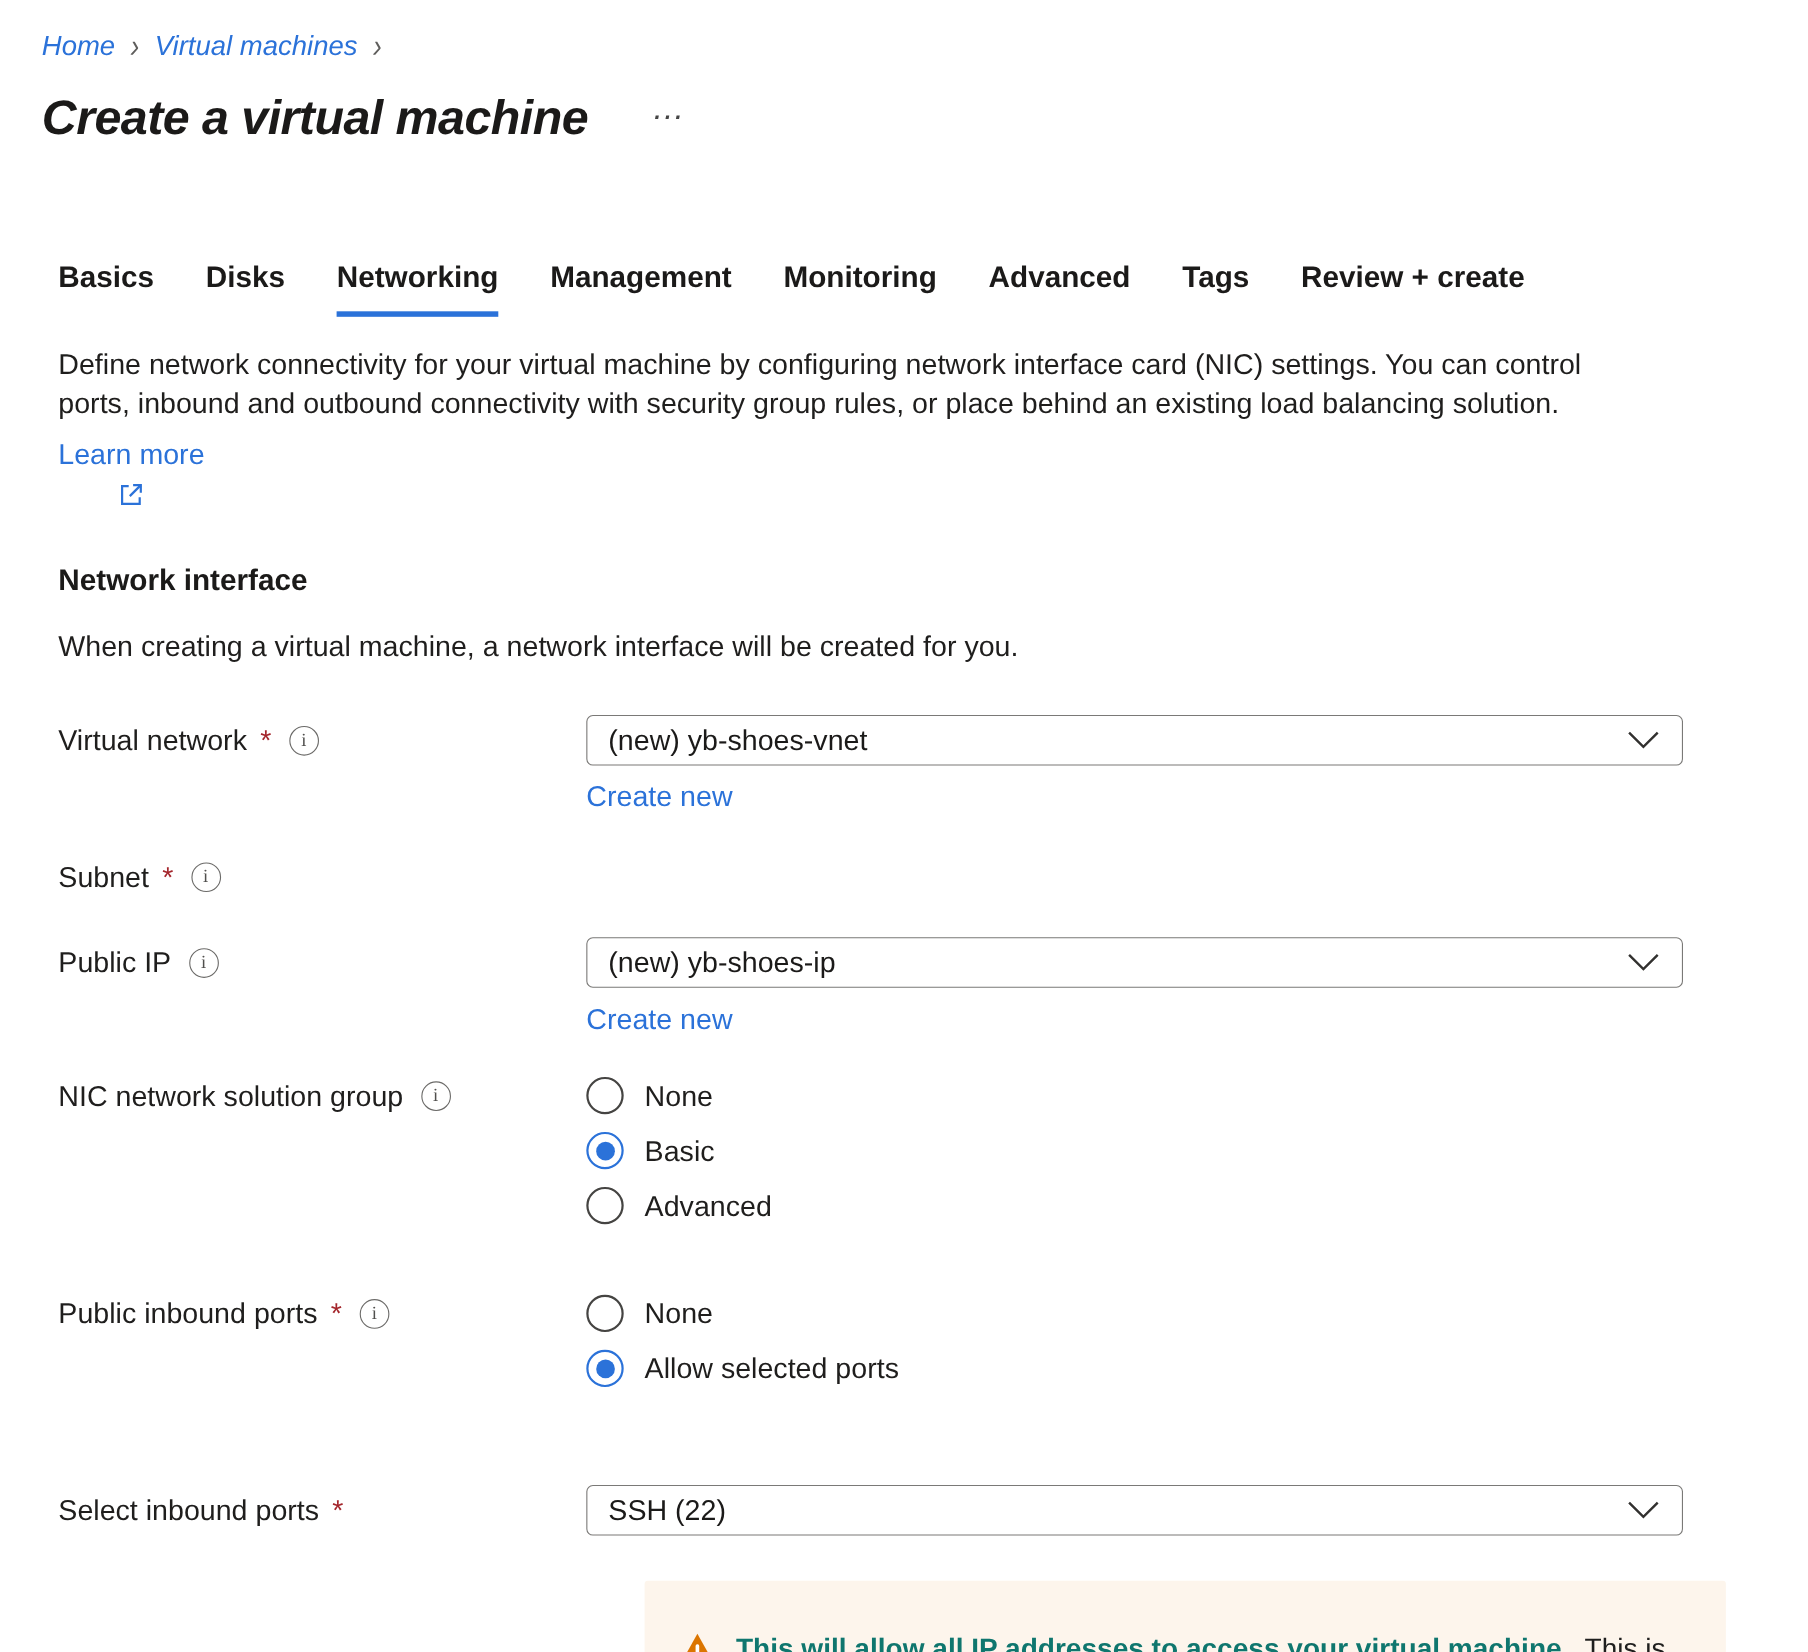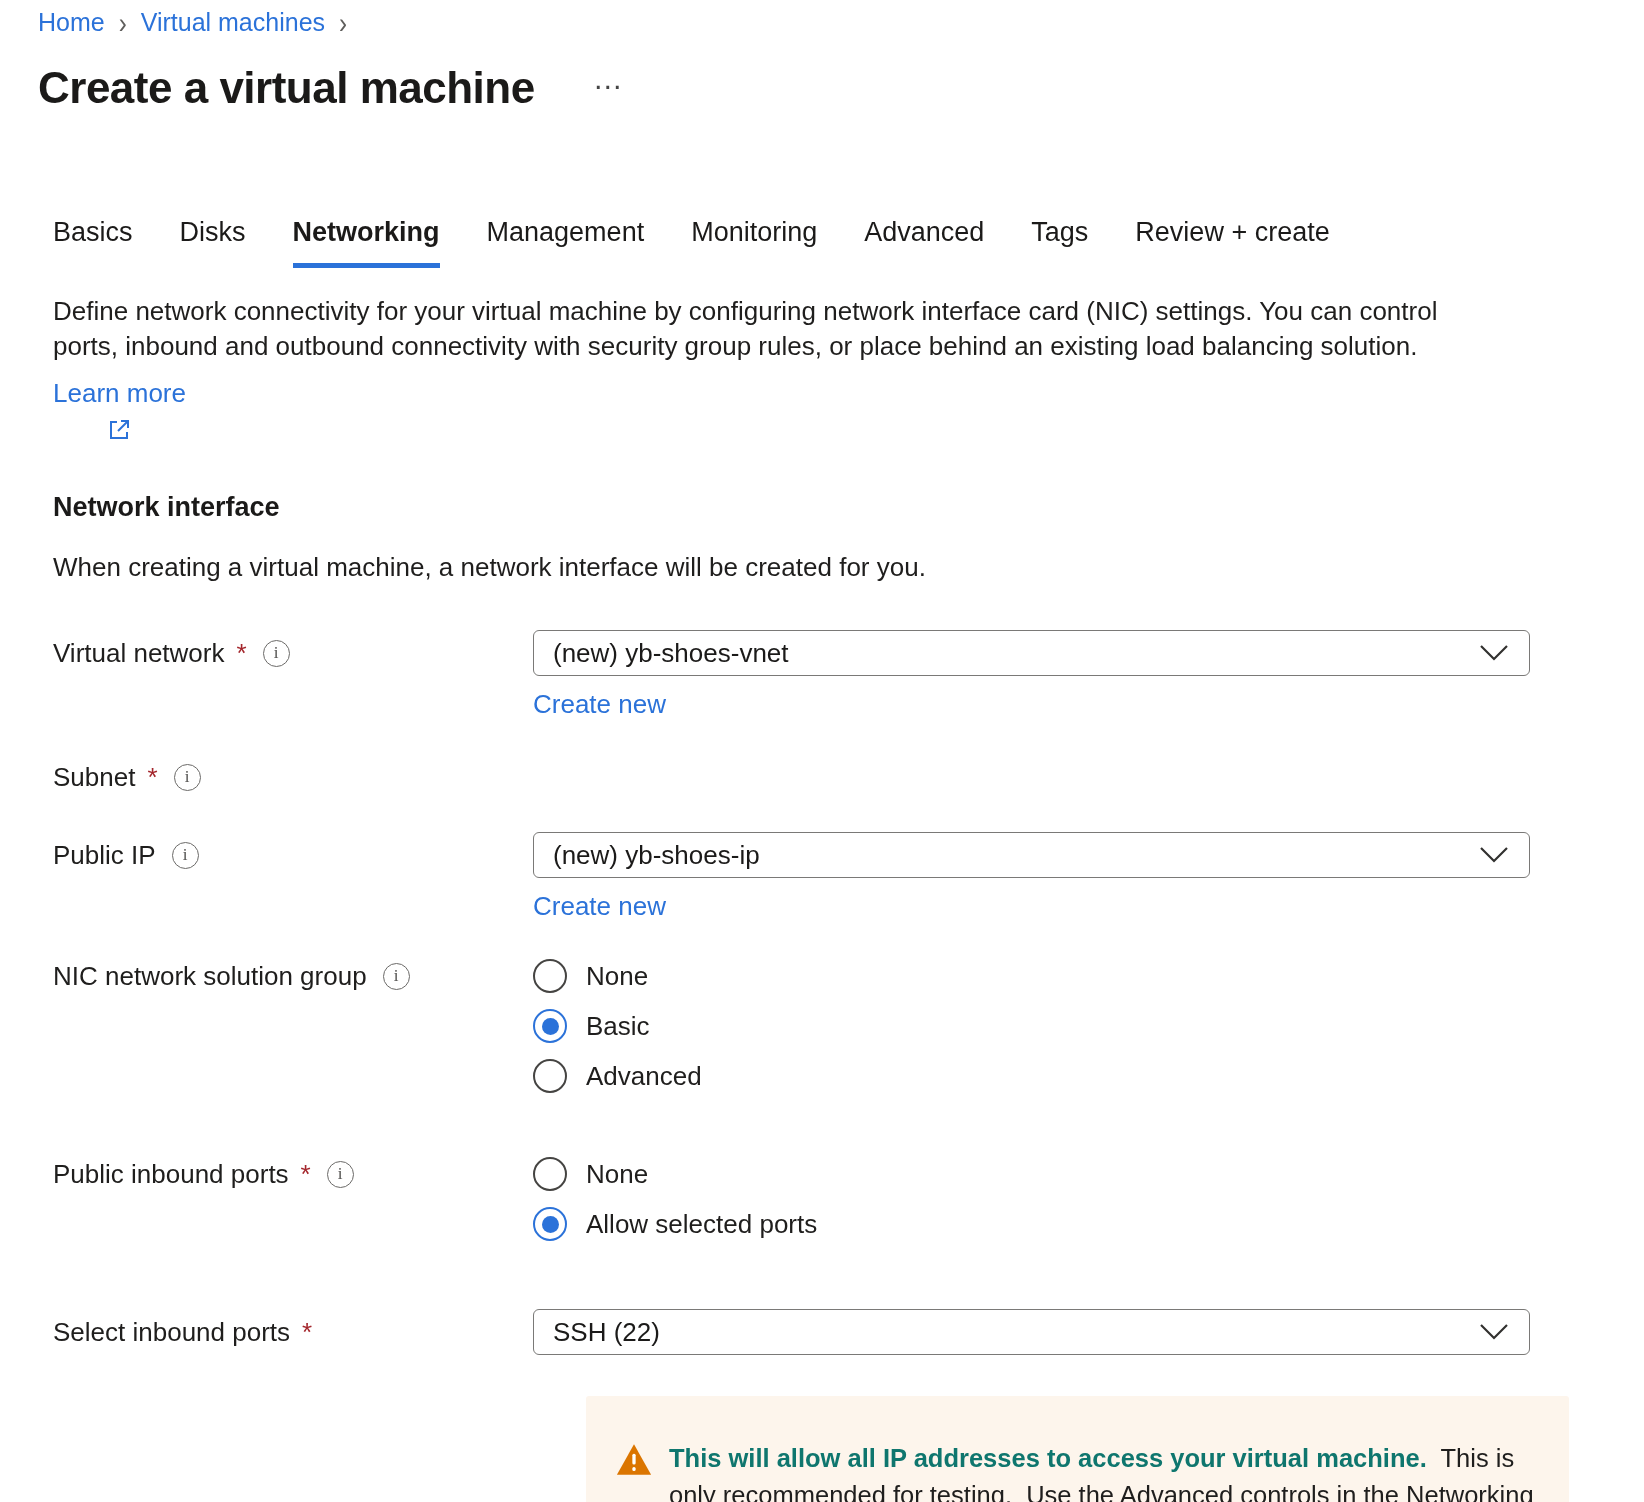"Home" .top-area { font-style: none -> italic; padding: 8px 0 0 38px -> 28px 0 0 38px }
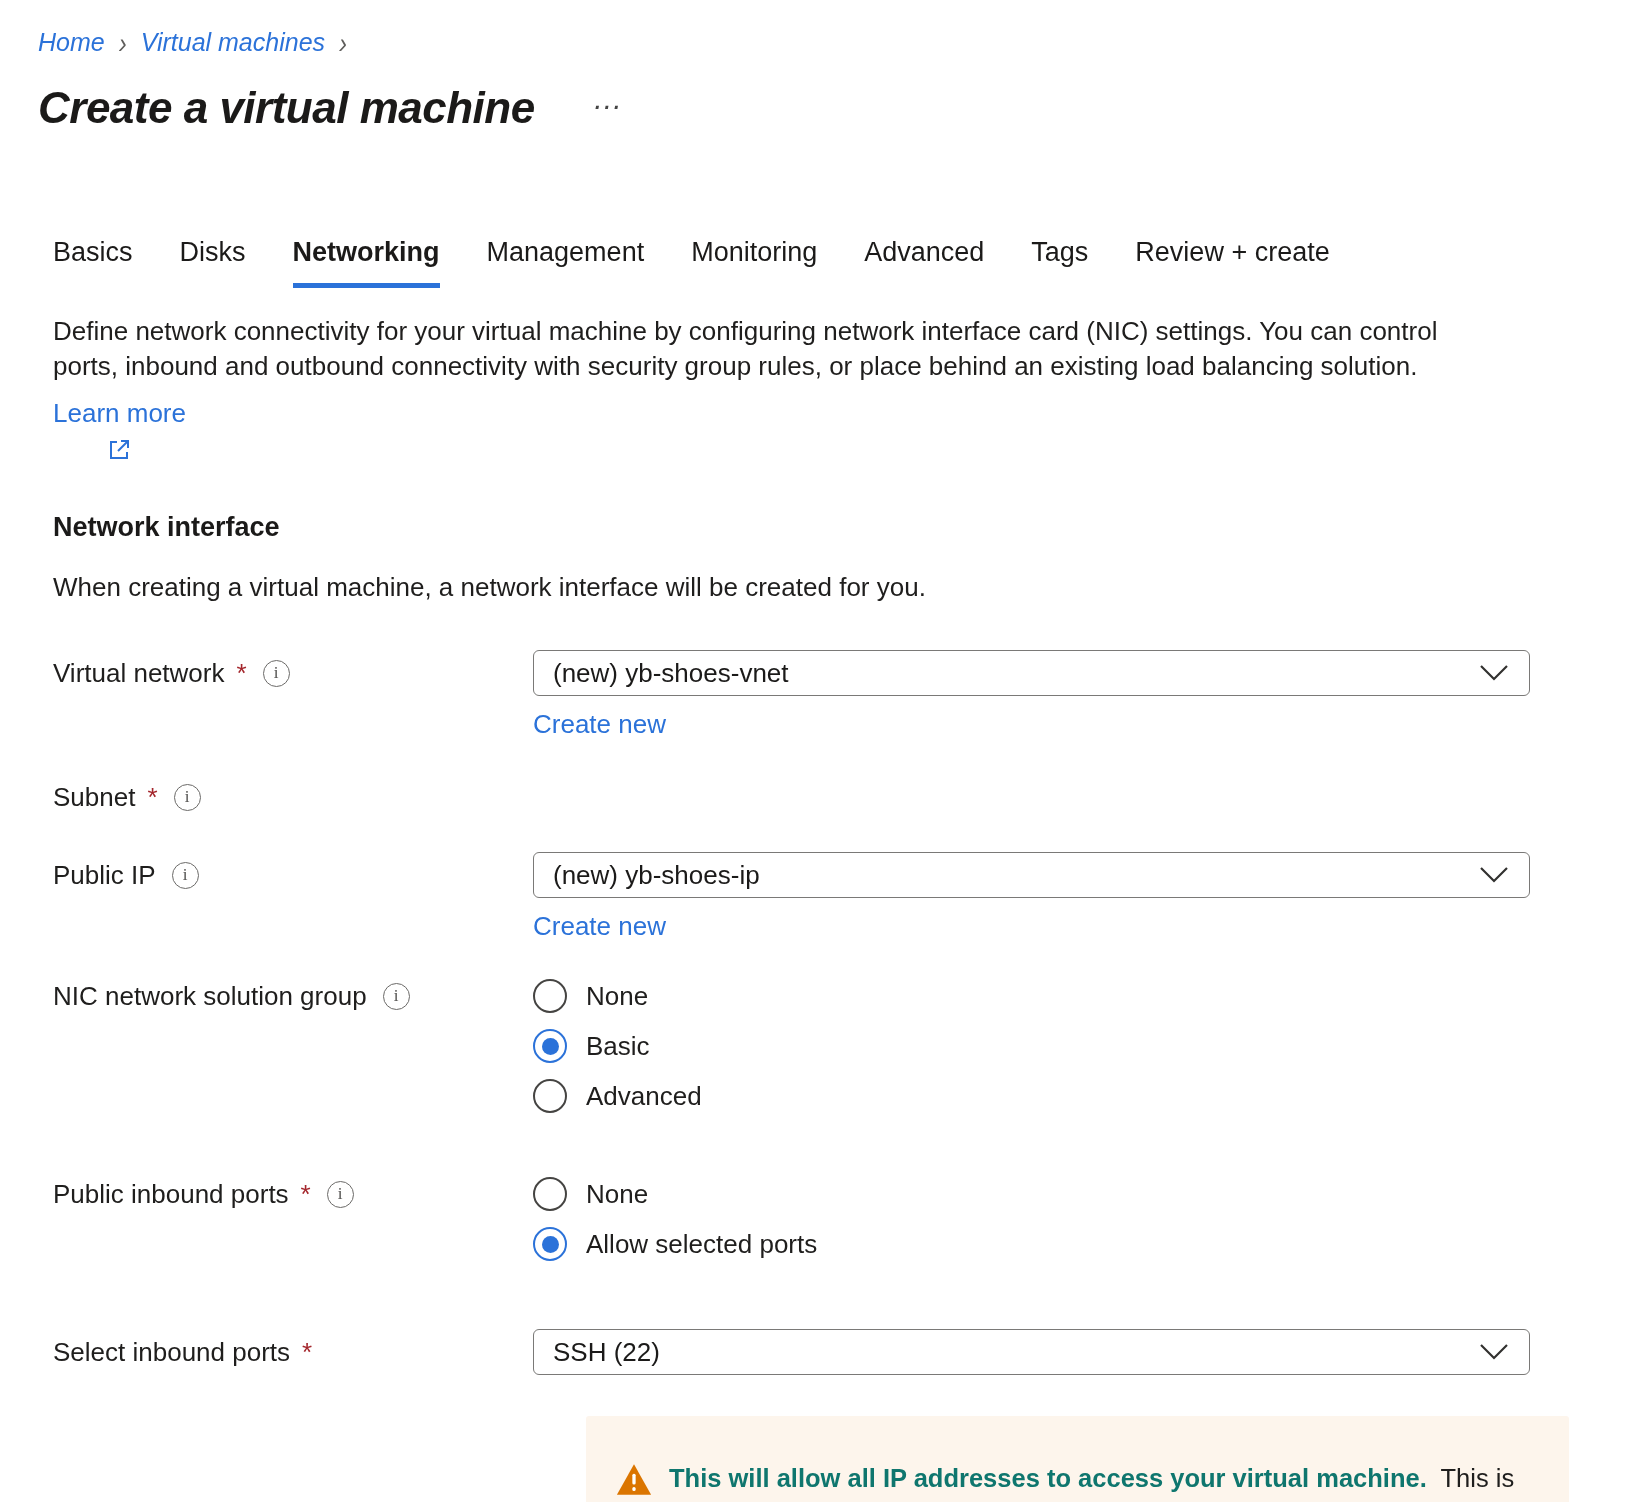"Basics" .tab { font-weight: none -> bold }
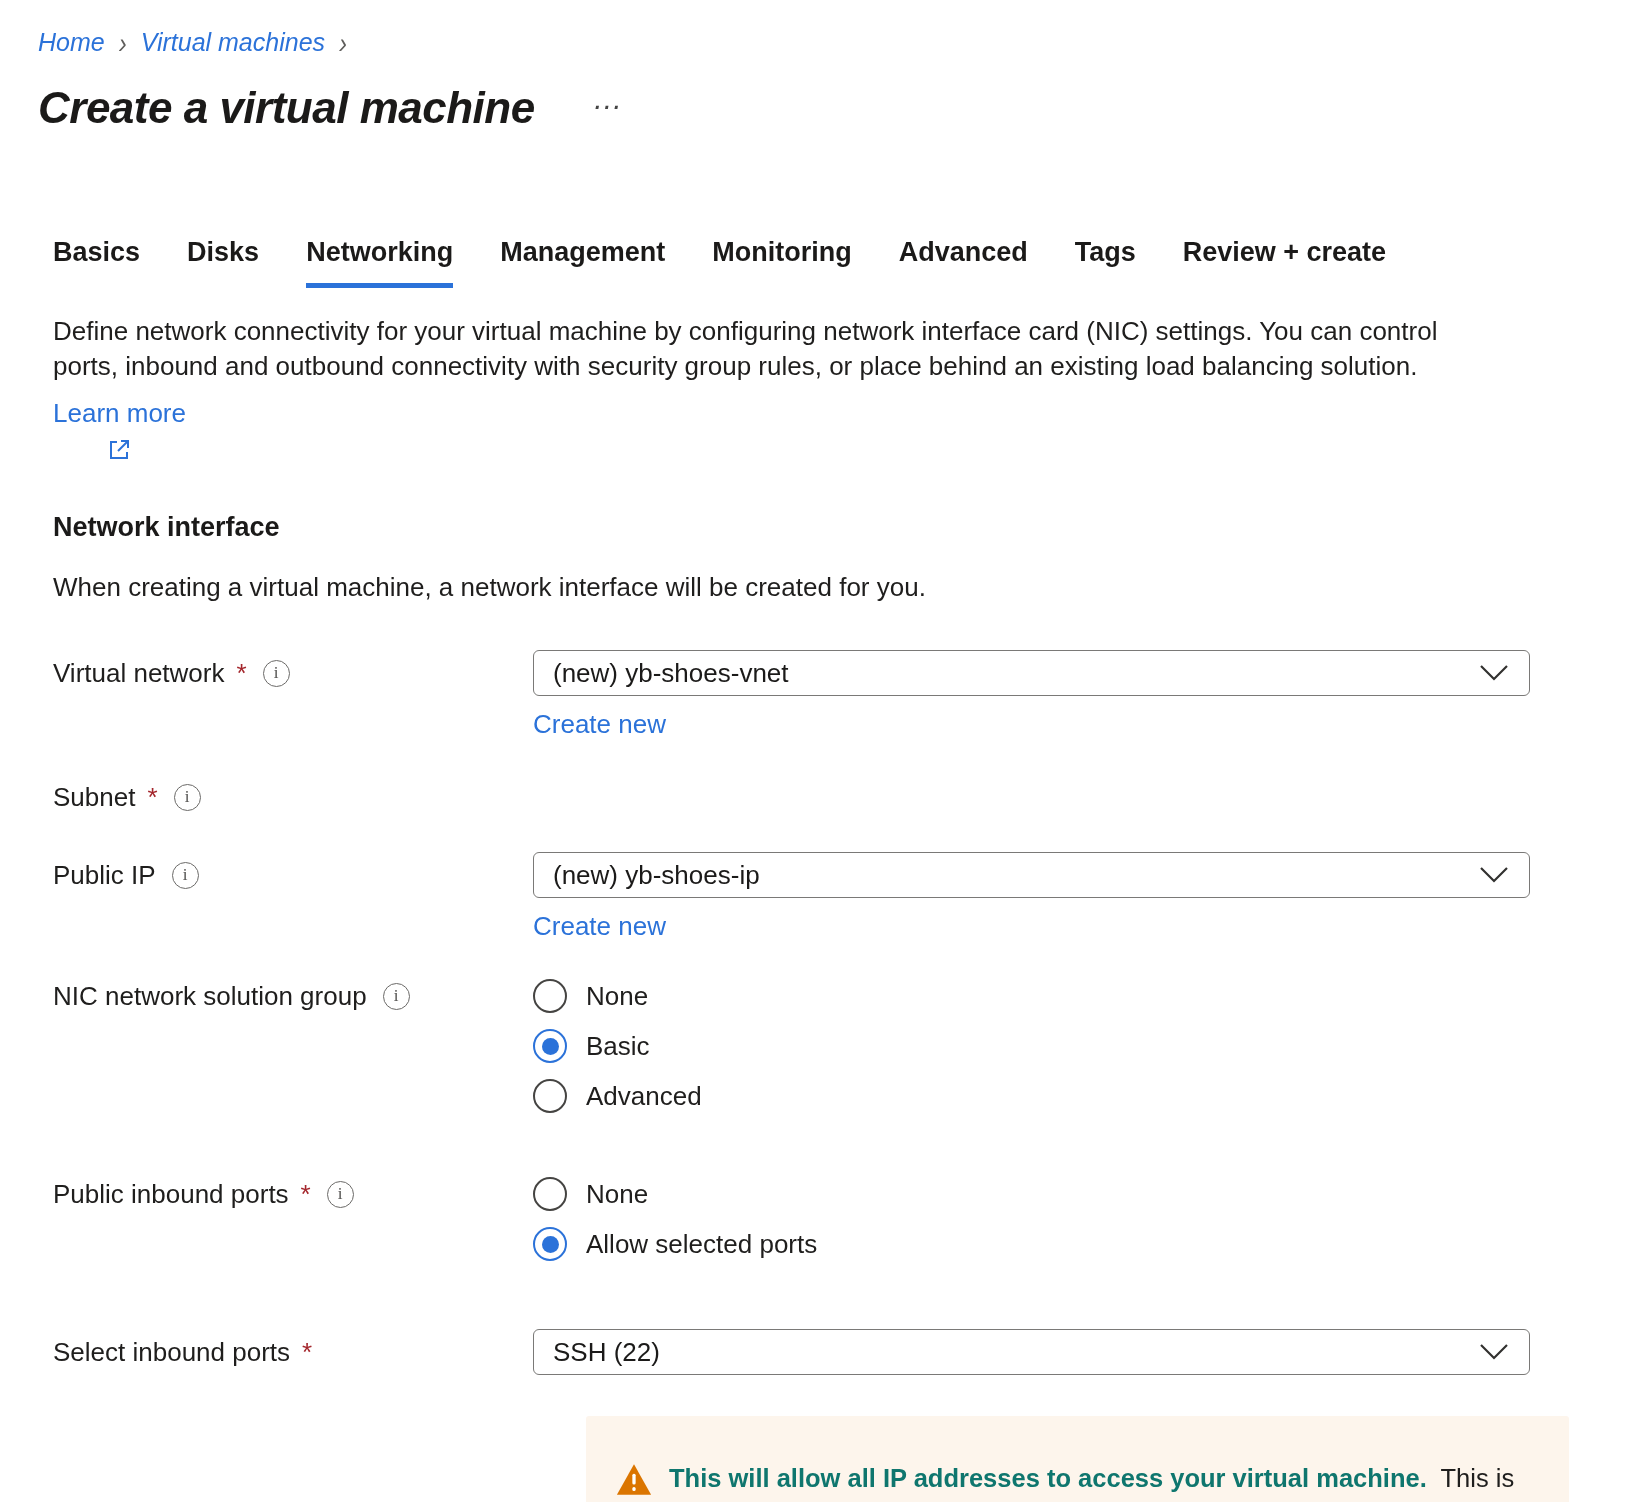"Select inbound ports" .sip-row { margin-top: 60px -> 81px }
